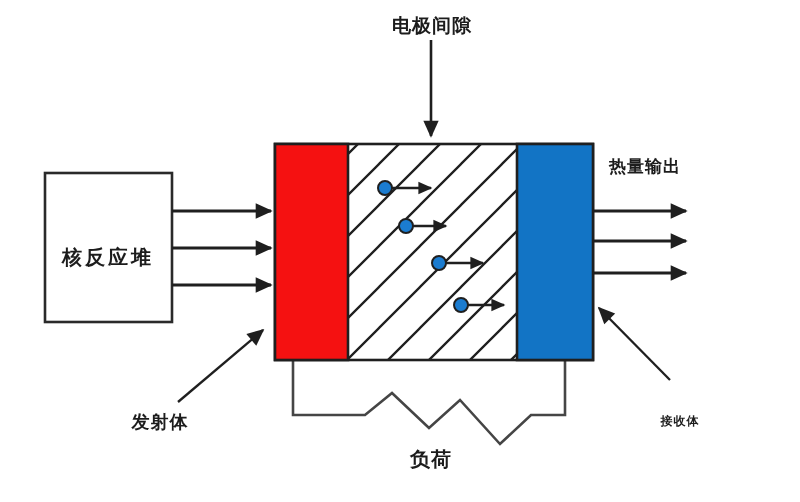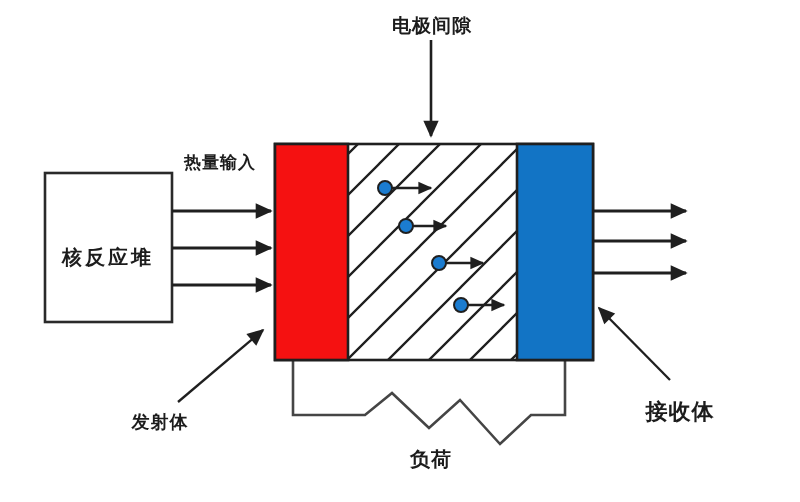"热量输入" div.label { html: <div>热量输入</div> -> none }
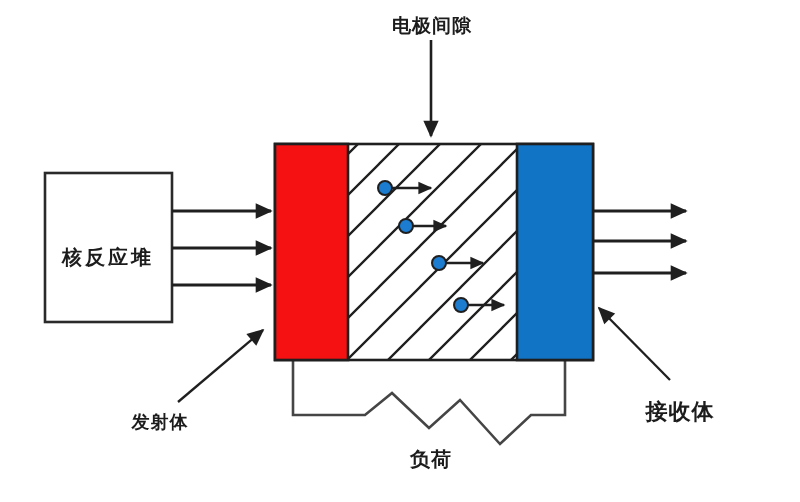"热量输出" div.label { html: none -> <div>热量输出</div> }
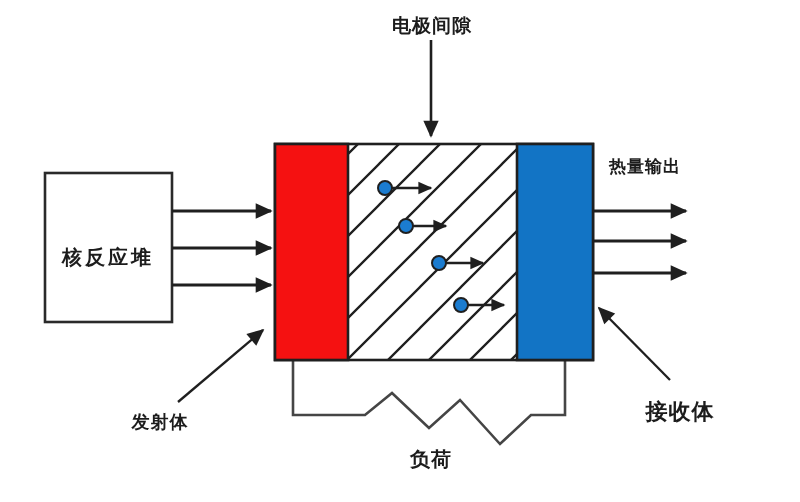"接收体" .lbl-collector { font-size: 22px -> 12px; top: 397px -> 413px }
